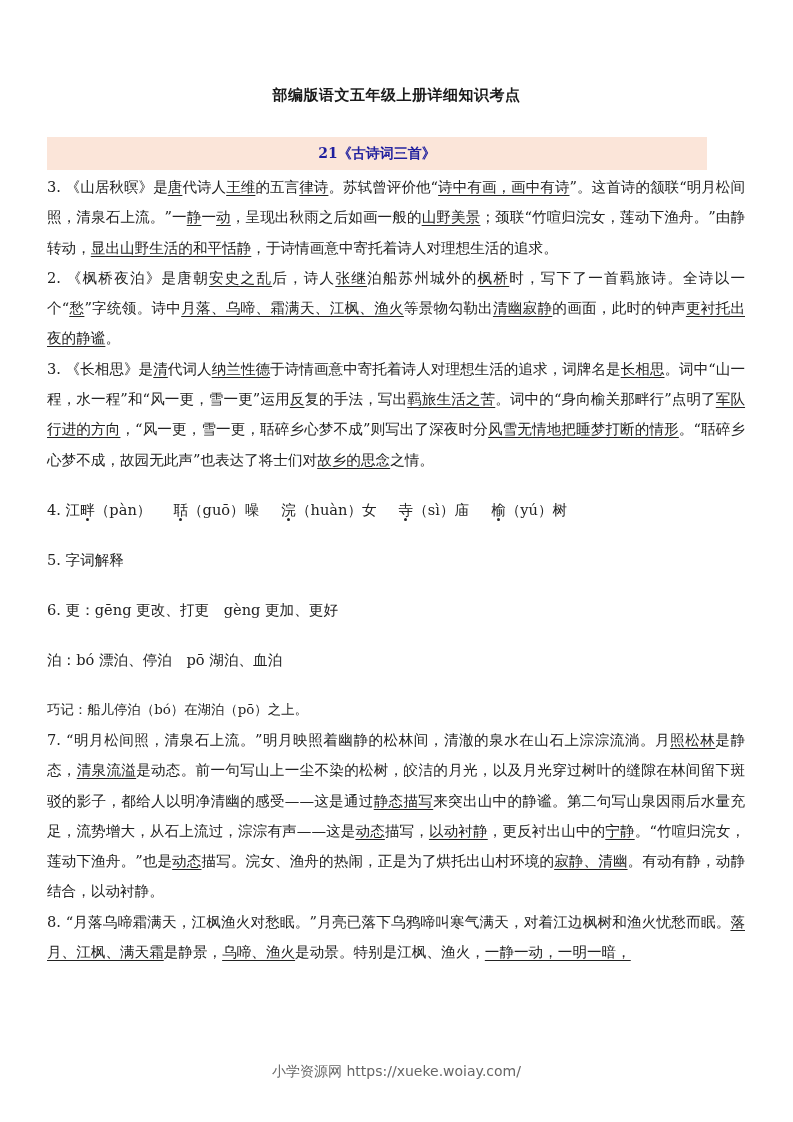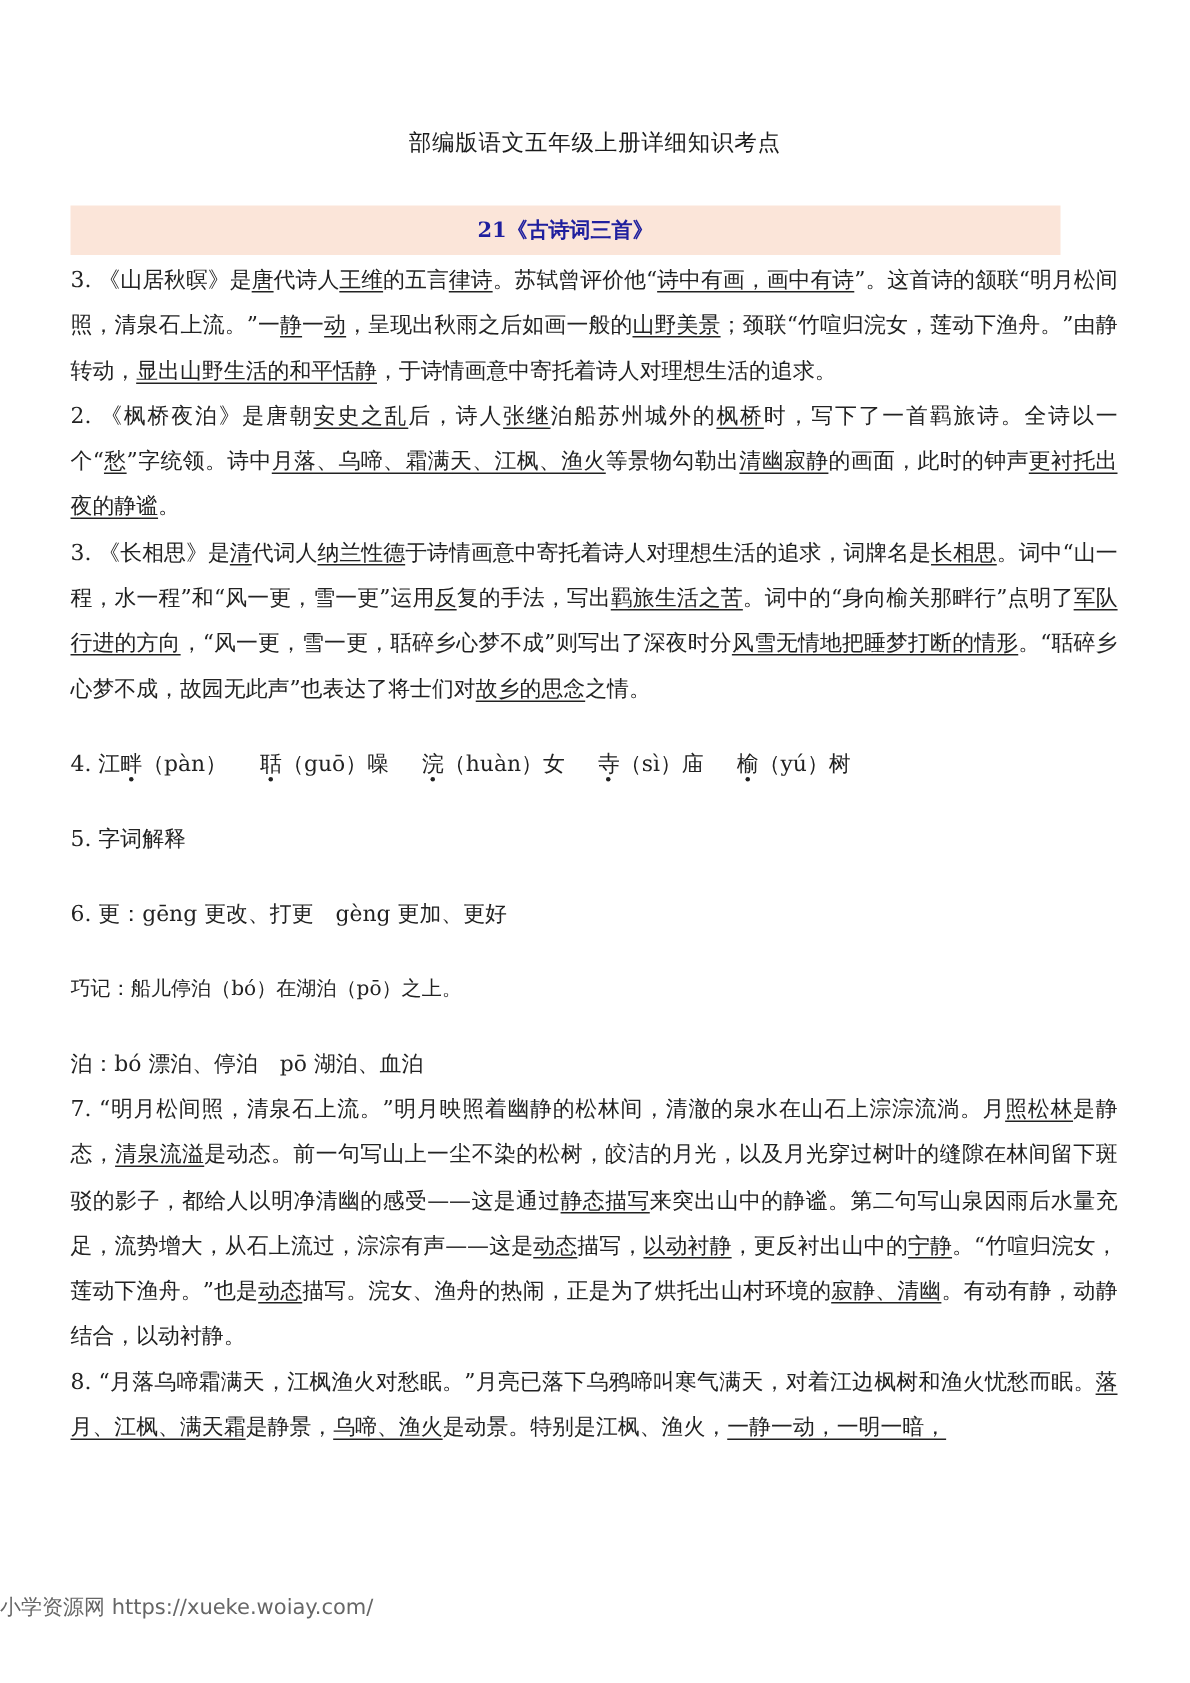"部编版语文五年级上册详细知识考点" .doc-title { font-weight: normal -> bold }
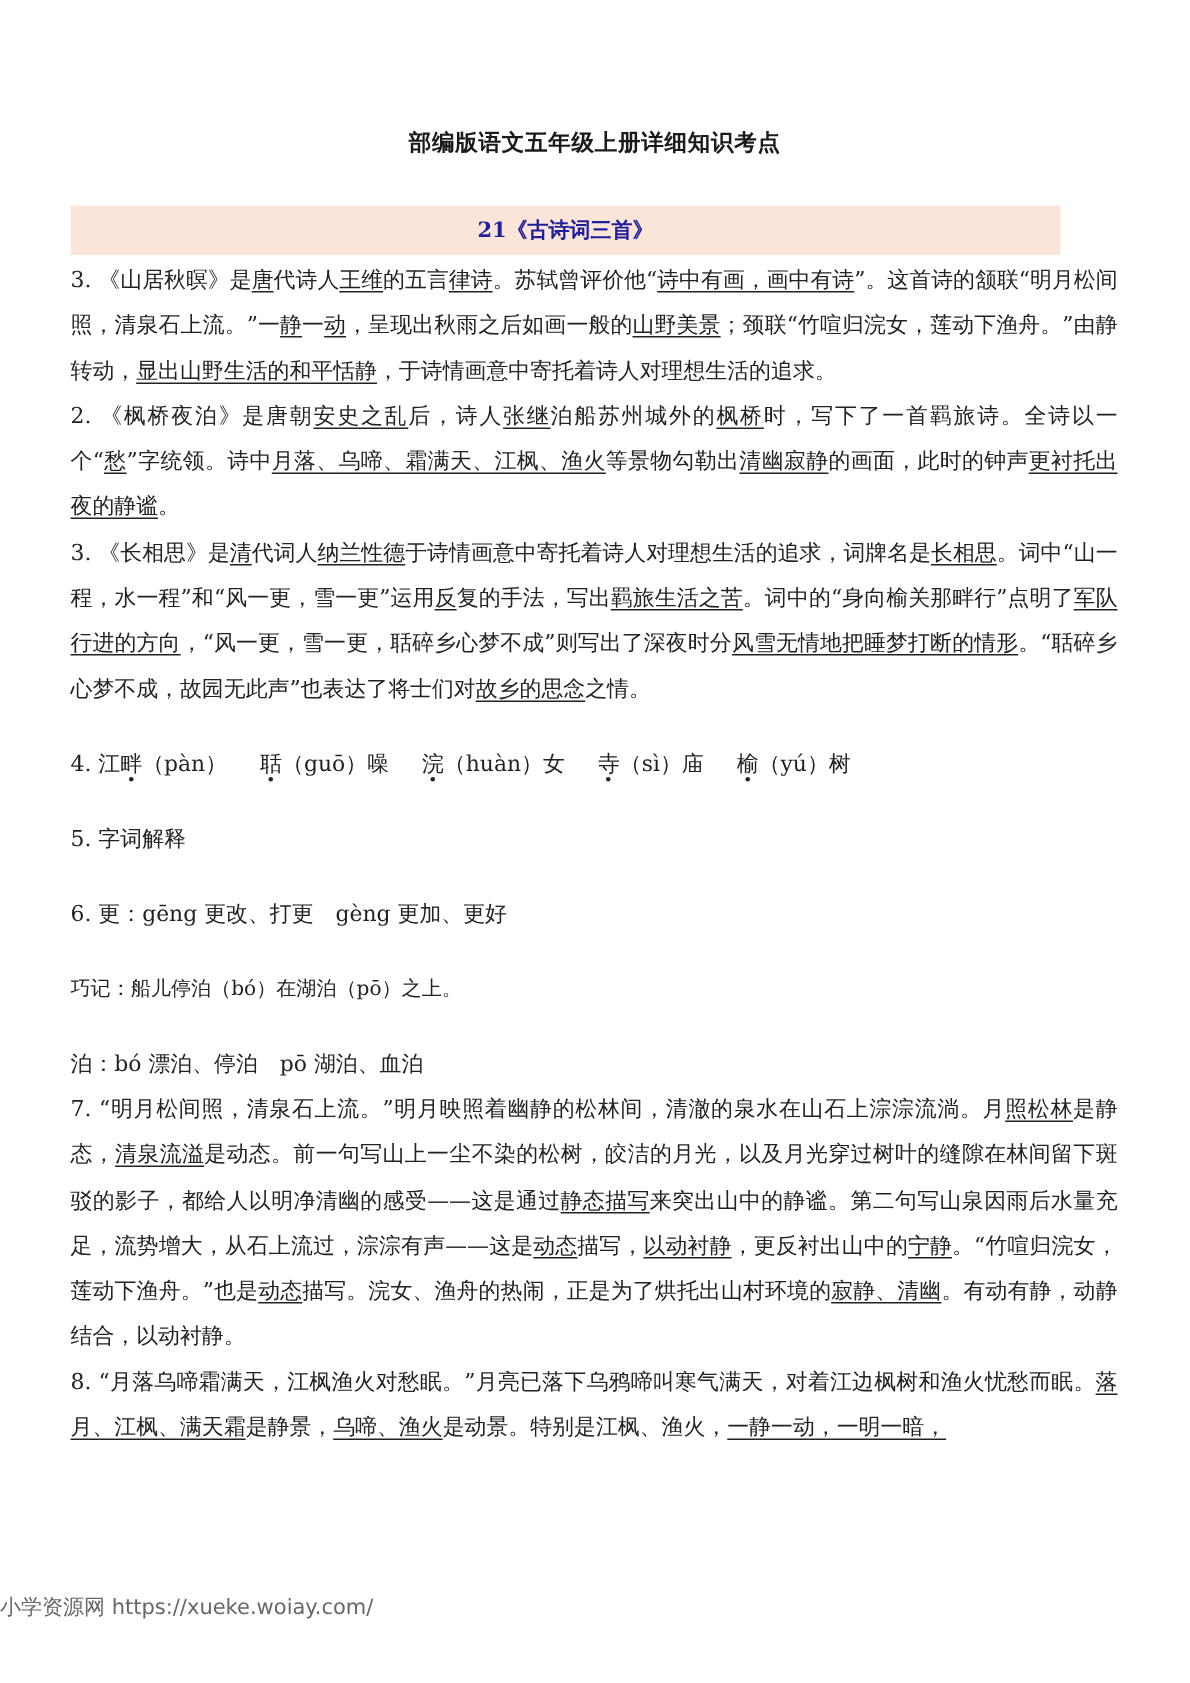"巧记：船儿停泊（bó）在湖泊（pō）之上。" p.para { order: before "泊：bó 漂泊、停泊 pō 湖泊、血泊" -> after "泊：bó 漂泊、停泊 pō 湖泊、血泊" }
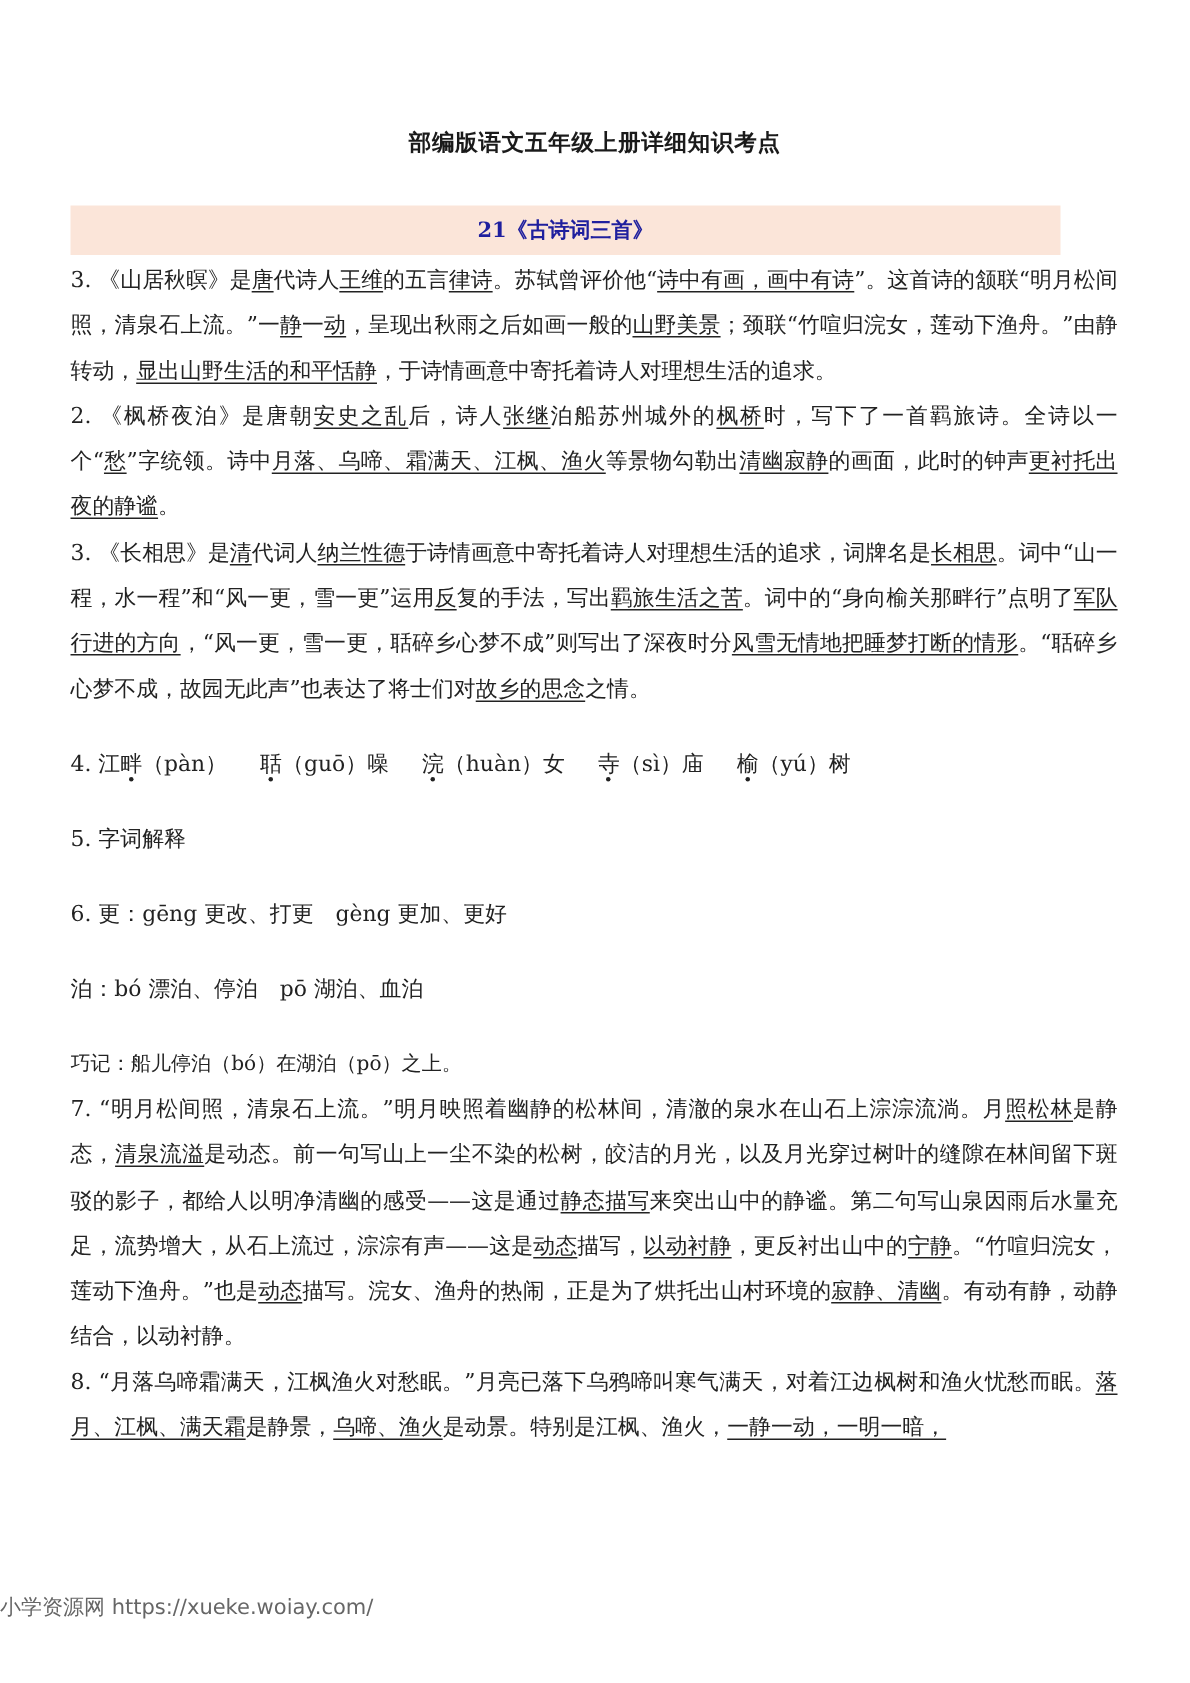"小学资源网 https://xueke.woiay.com/" .footer { text-align: left -> center }
